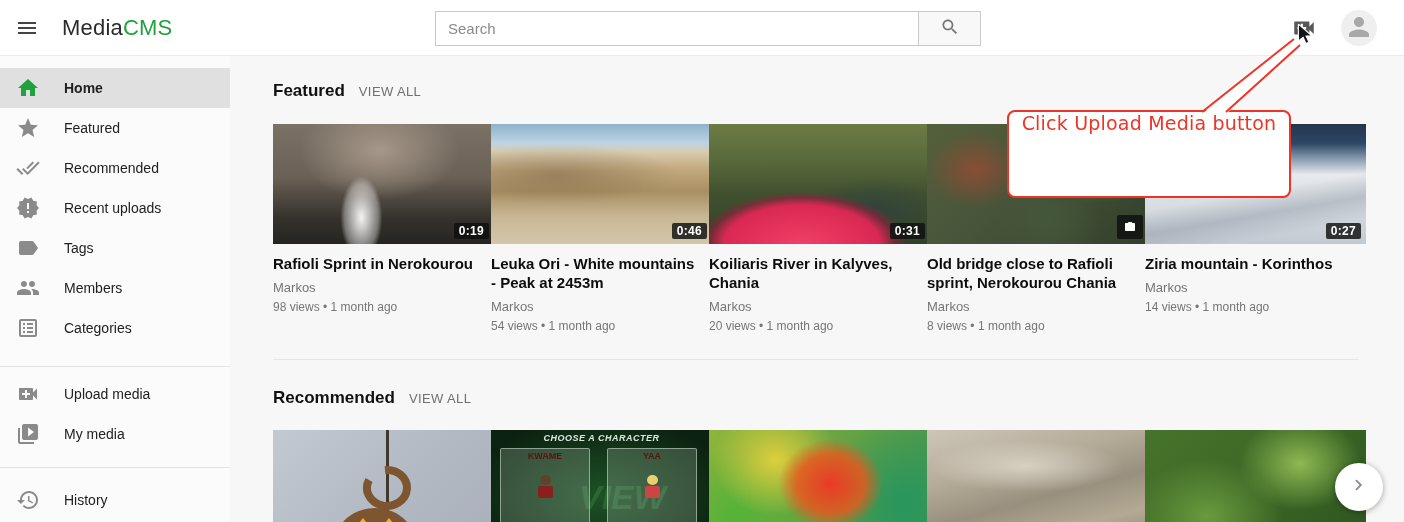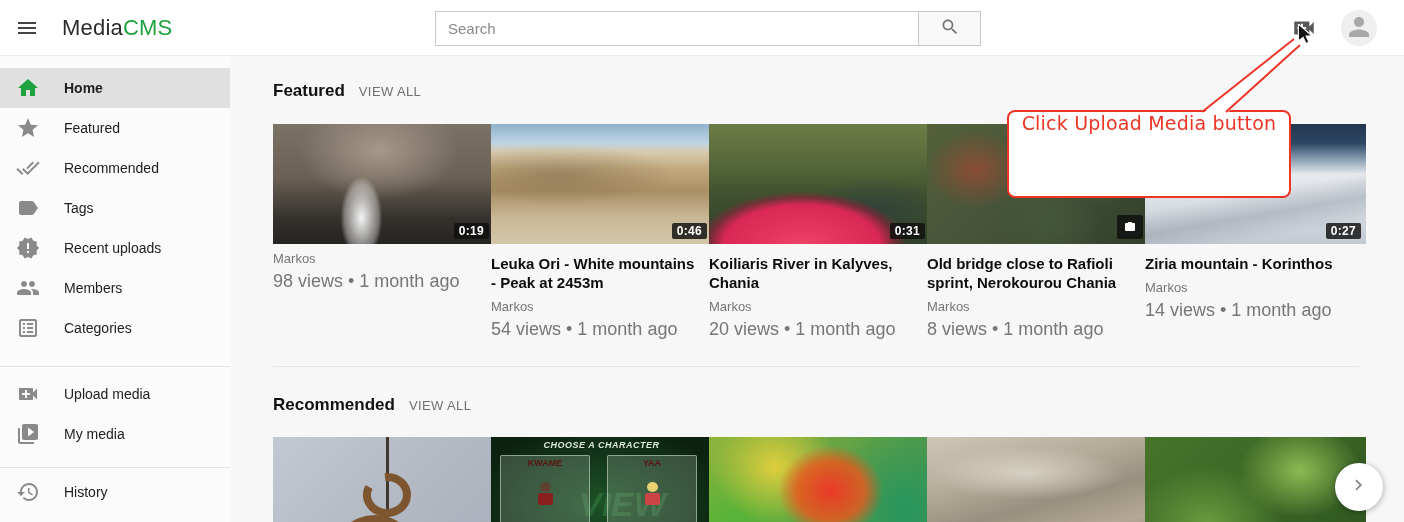"Tags" div.nav-item { order: before "Recent uploads" -> after "Recent uploads" }
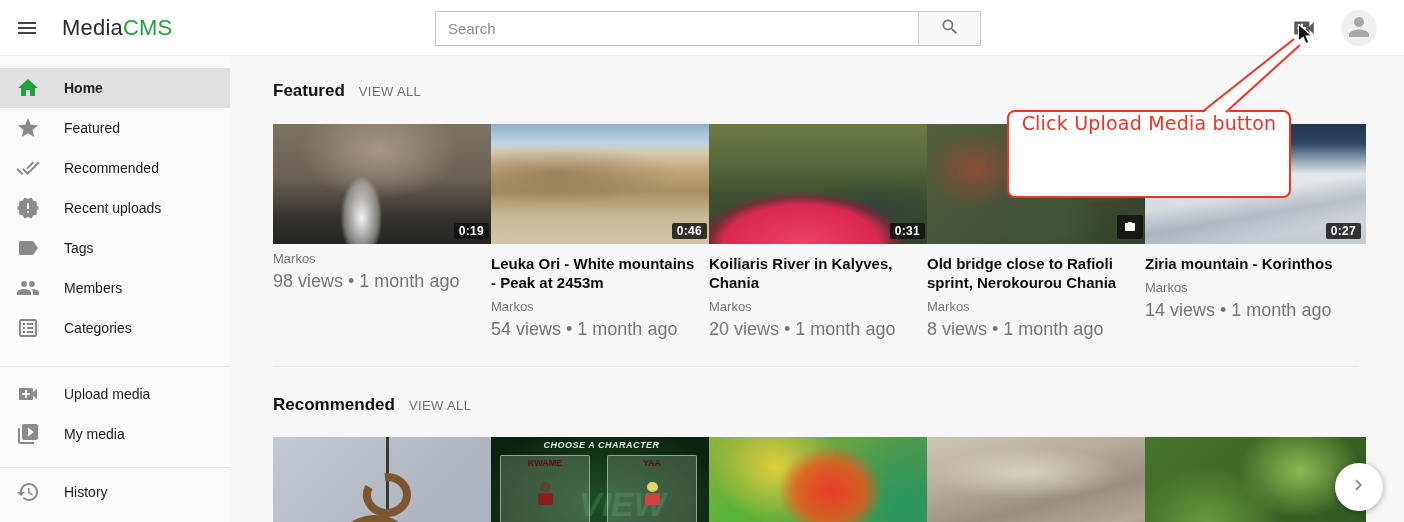"Rafioli Sprint in Nerokourou" div.vtitle { html: none -> <div>Rafioli Sprint in Nerokourou</div> }
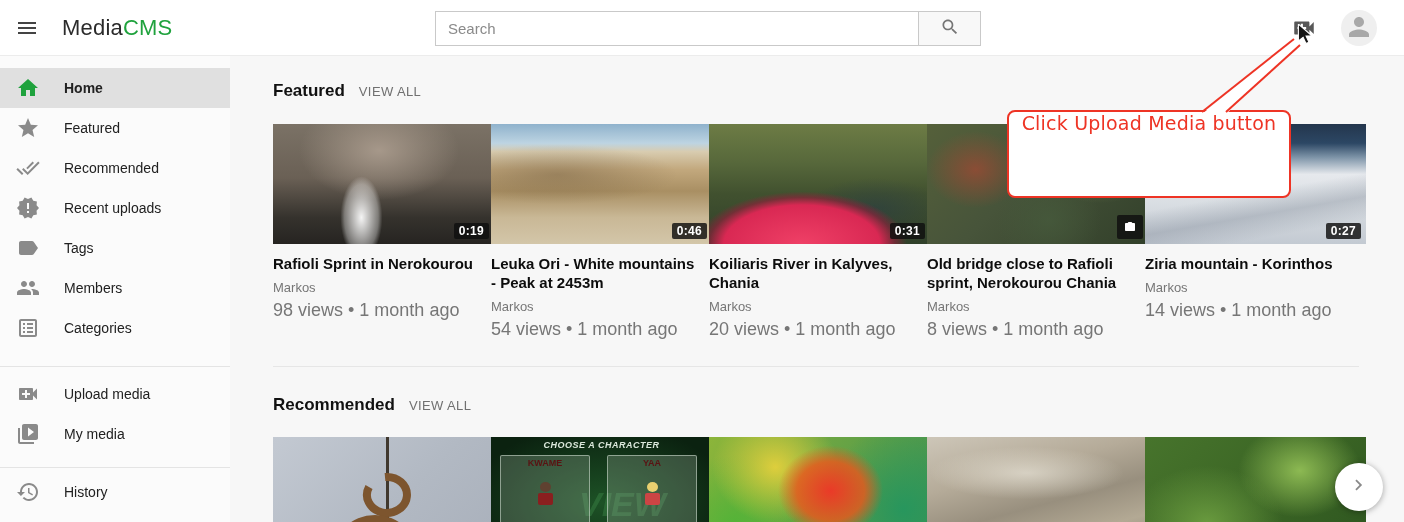"98 views • 1 month" .vmeta { font-size: 18px -> 12px }
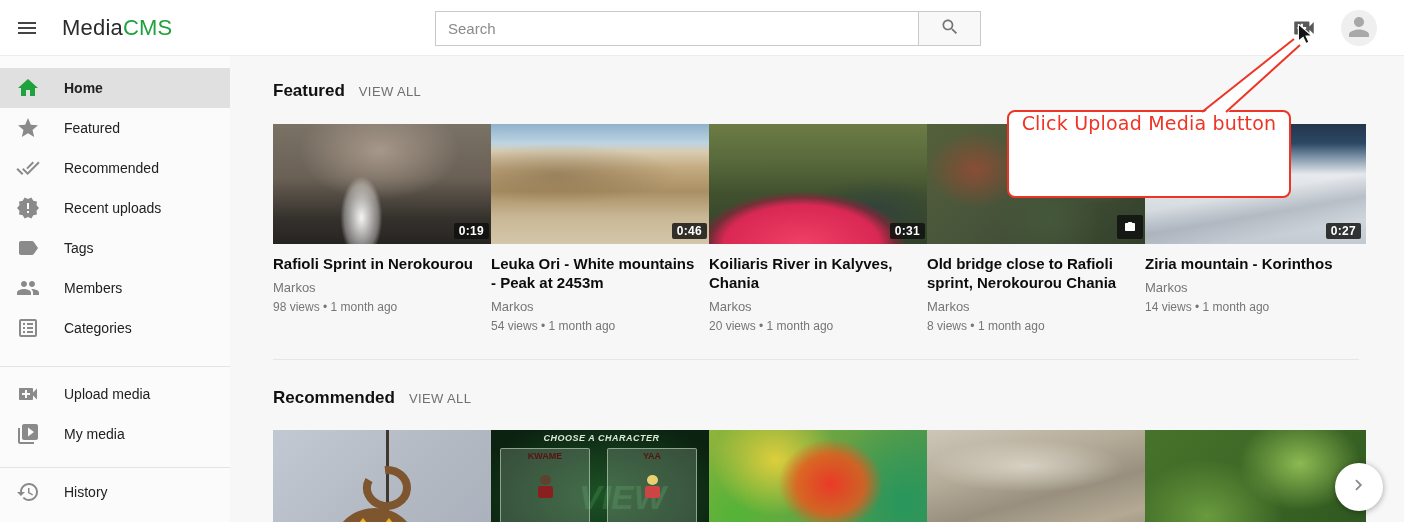"History" .nav-div2 { padding-top: 4px -> 12px }
